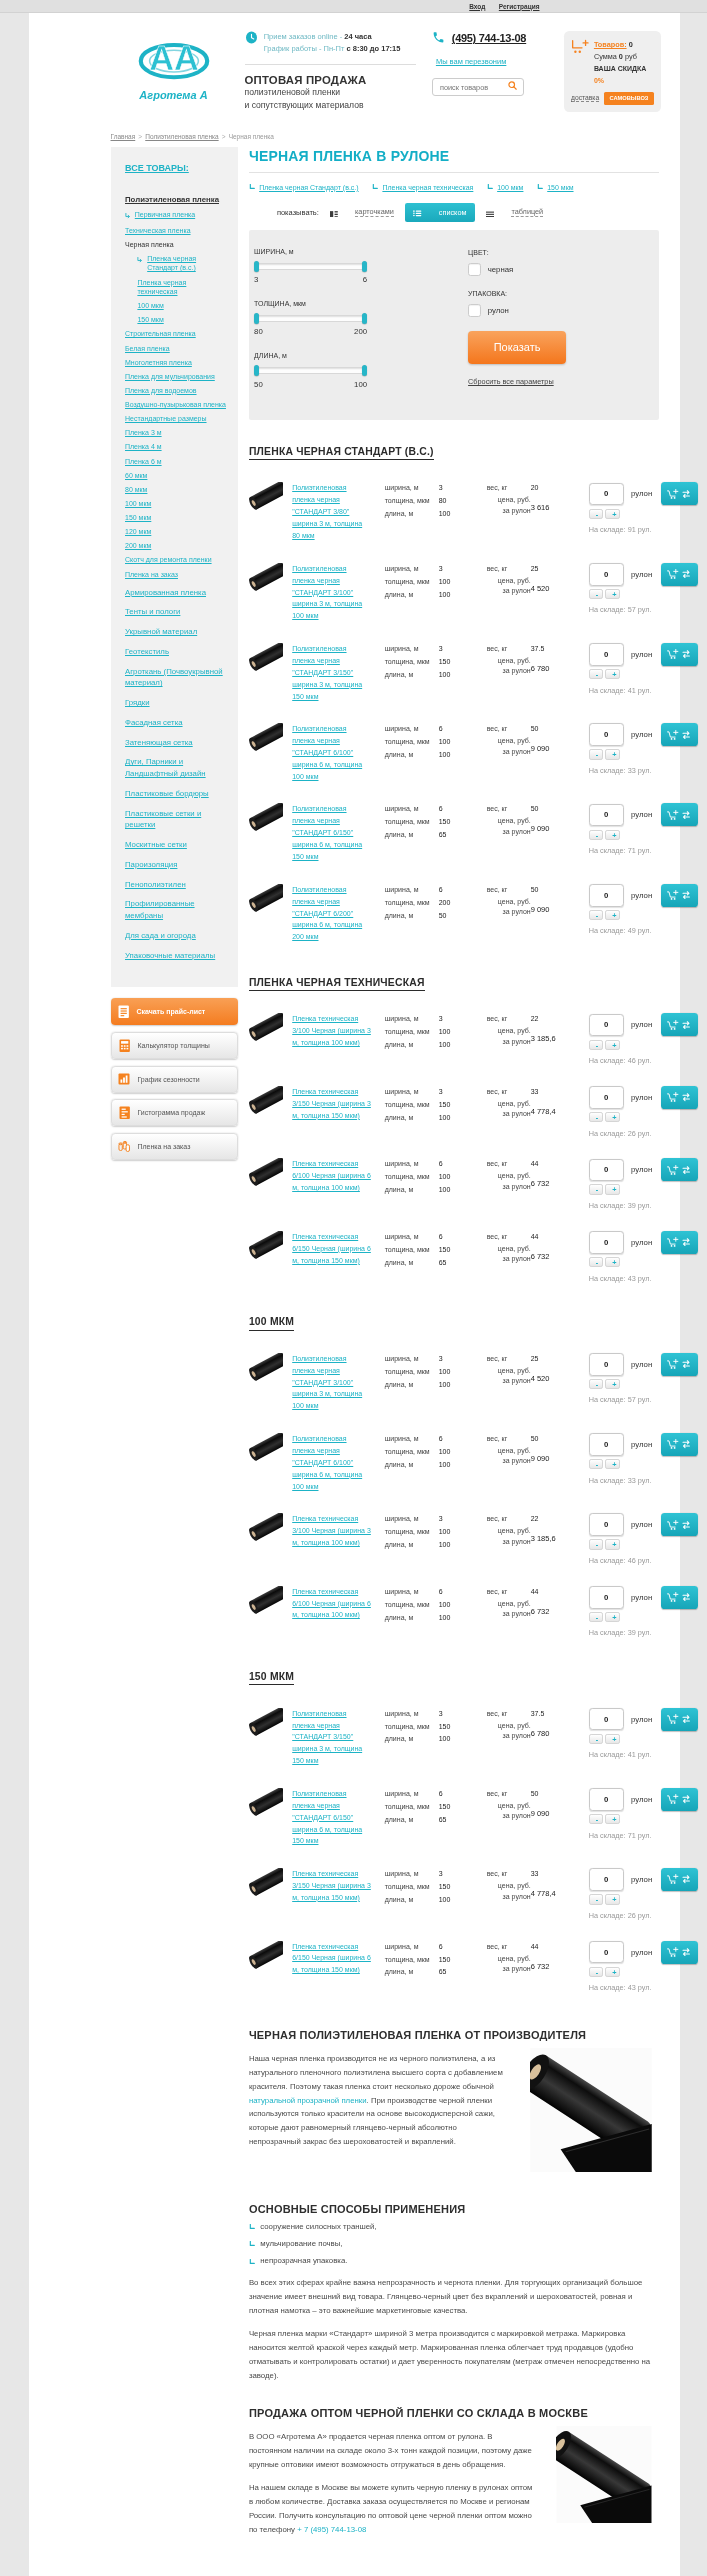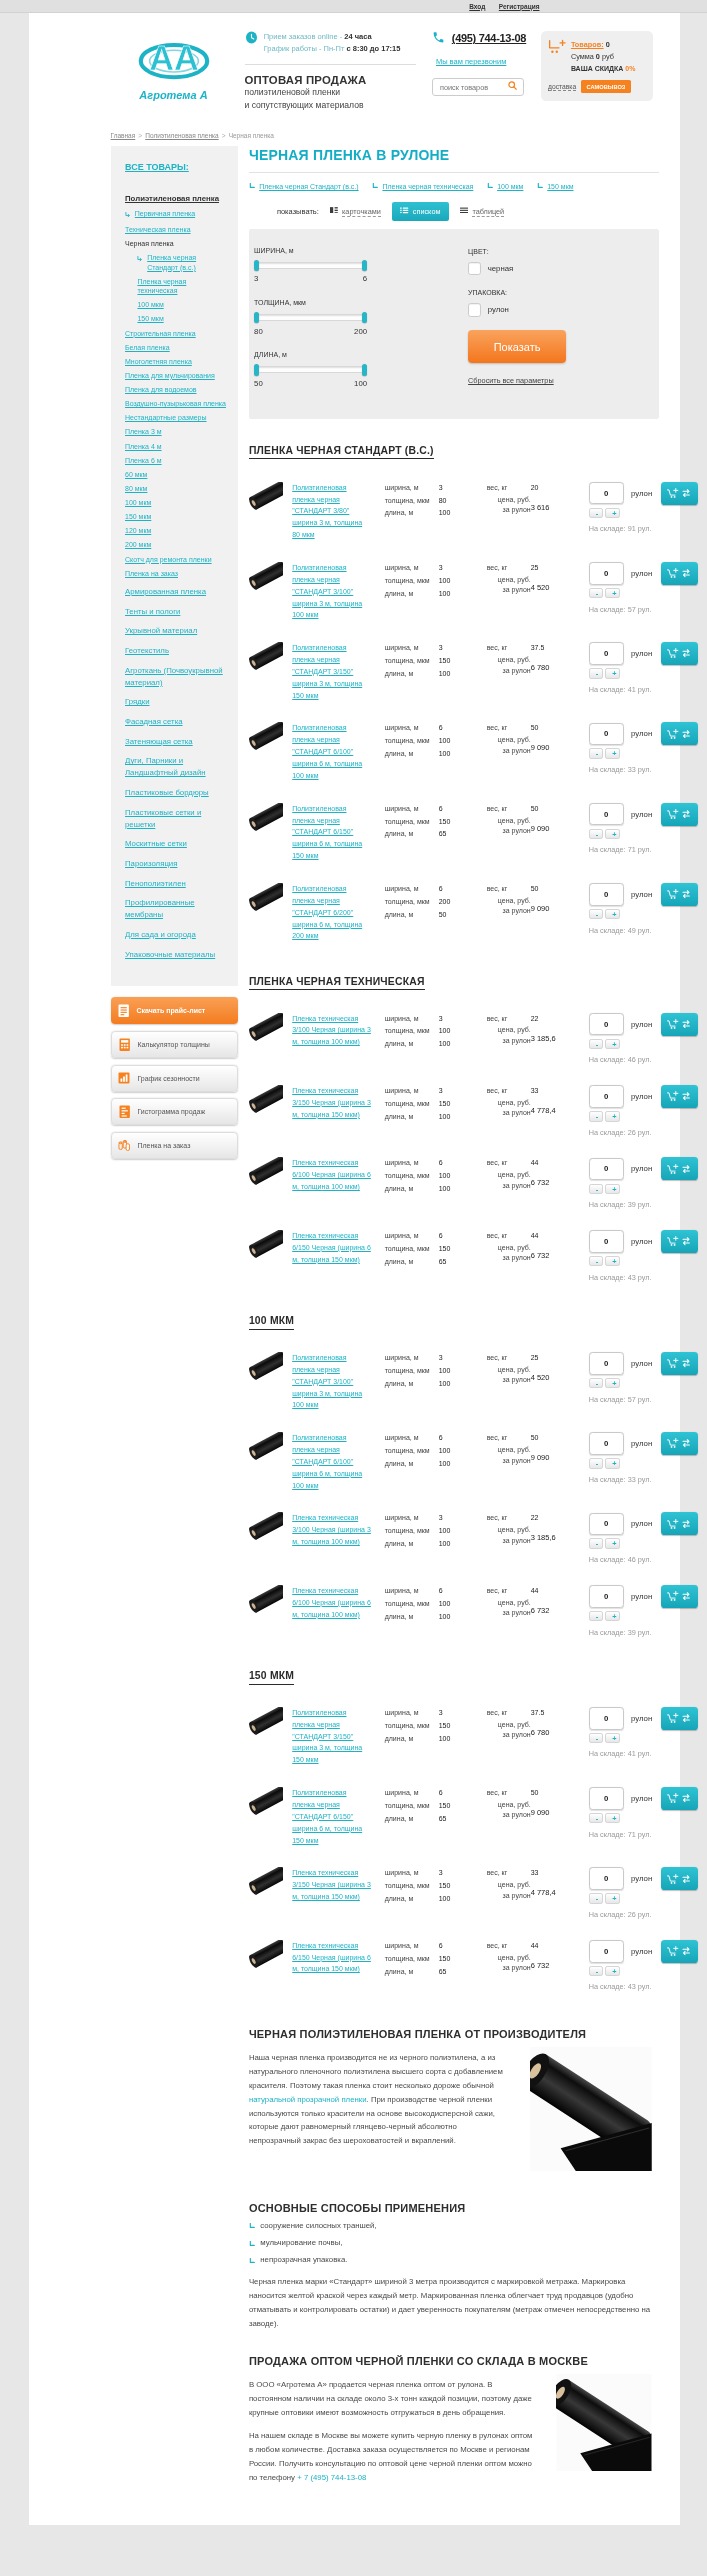"Товаров: 0" .cart-box { margin-left: 0 -> 23px; width: 112px -> 97px }
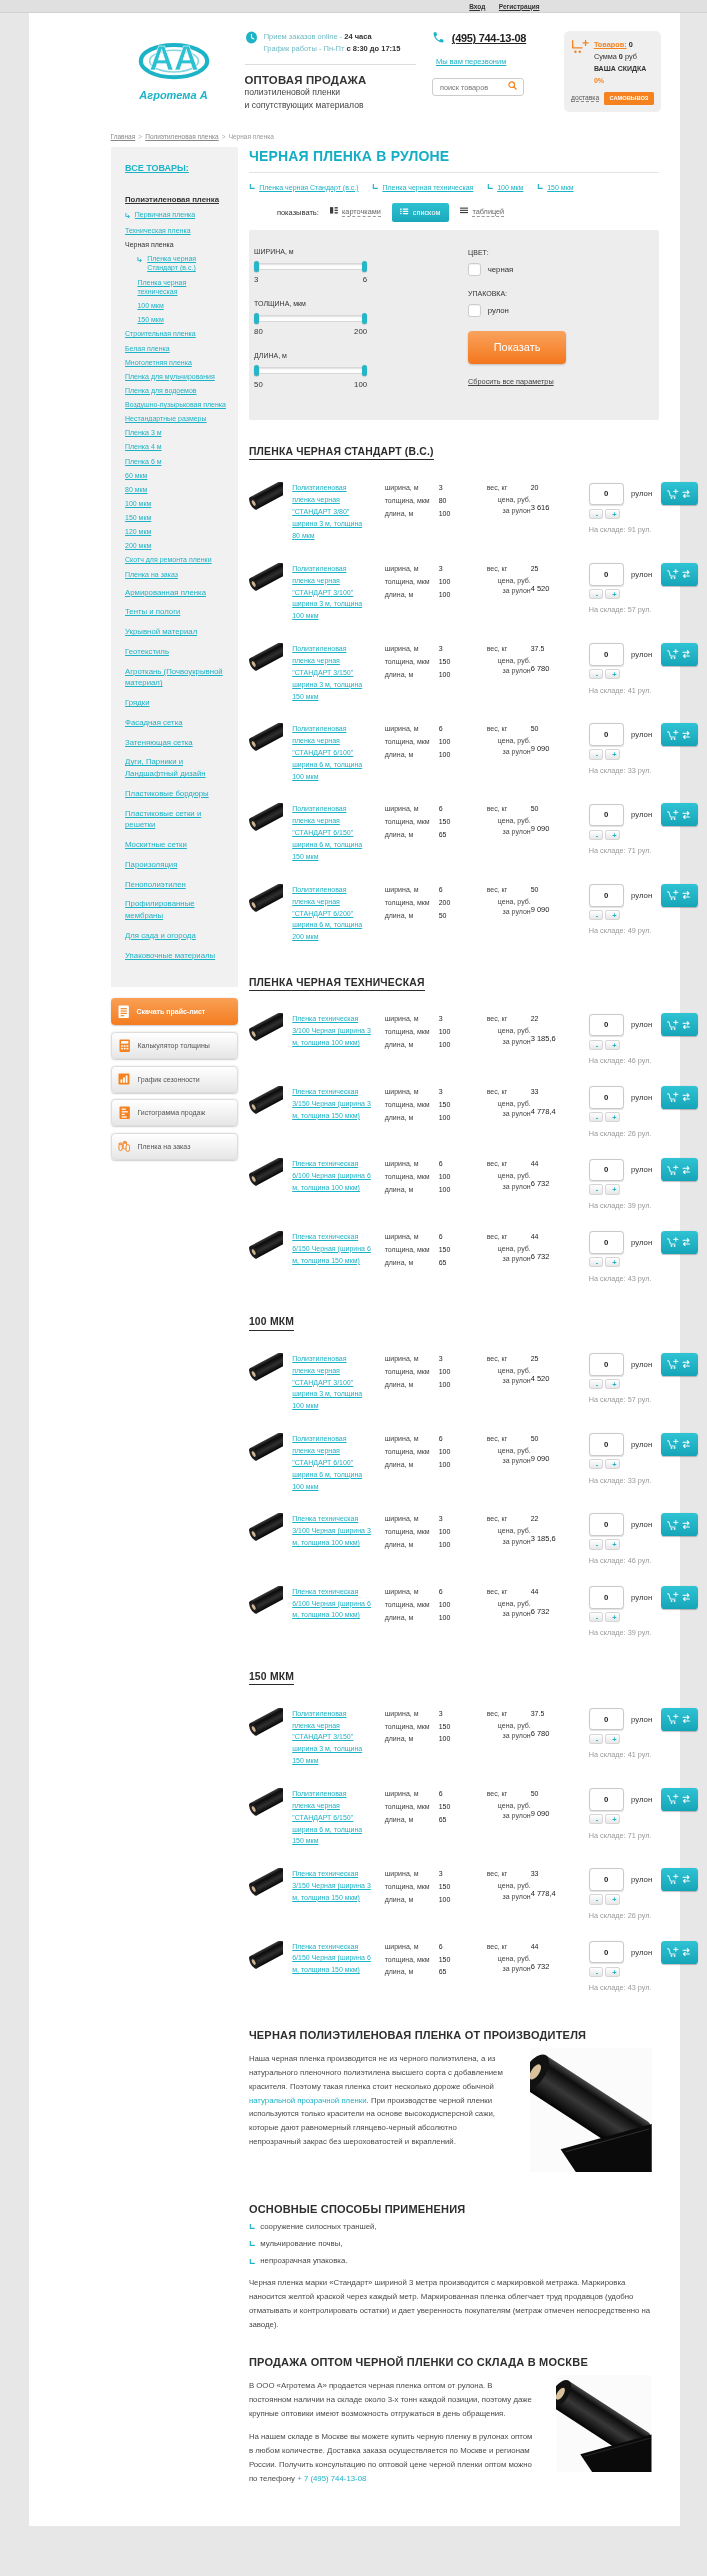"карточками" .vopt { align-items: flex-start -> flex-end; gap: 4px -> 17px }
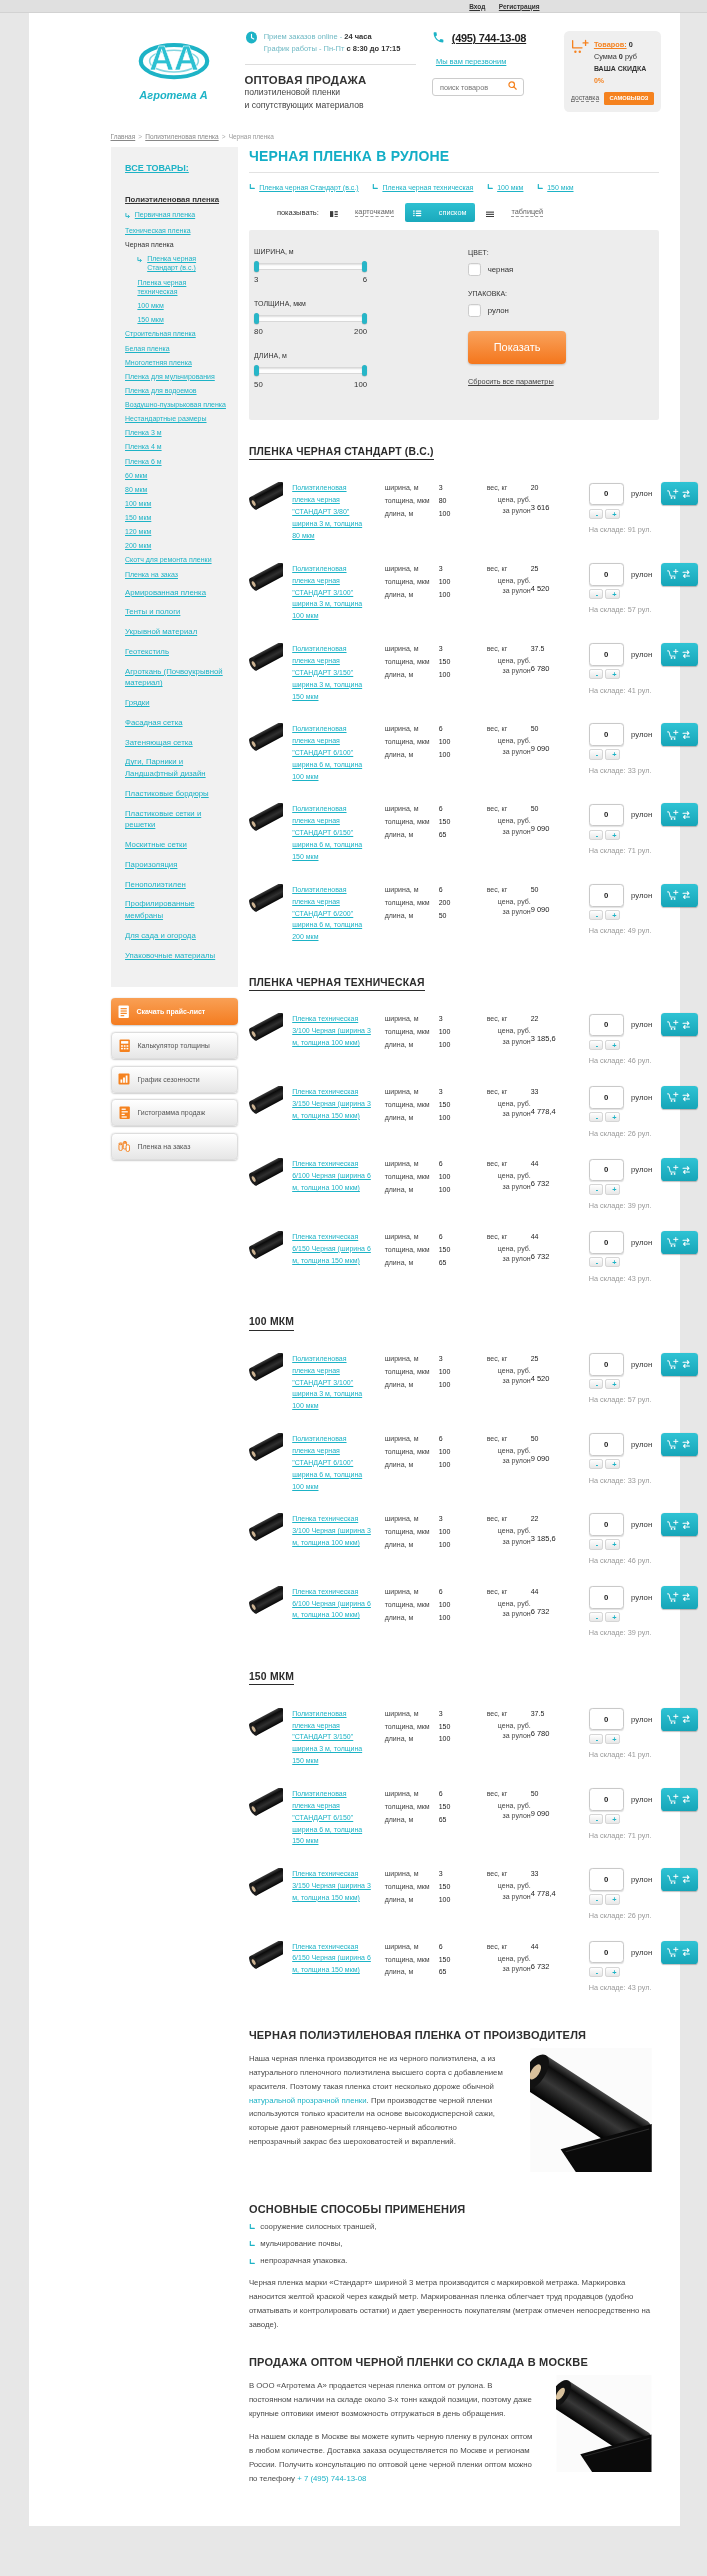"Во всех этих сферах крайне" p { html: none -> <p>Во всех этих сферах крайне важна непрозрачность и чернота пленки. Для торгующих организаций большое значение имеет внешний вид товара. Глянцево-черный цвет без вкраплений и шероховатостей, ровная и плотная намотка – это важнейшие маркетинговые качества.</p> }
